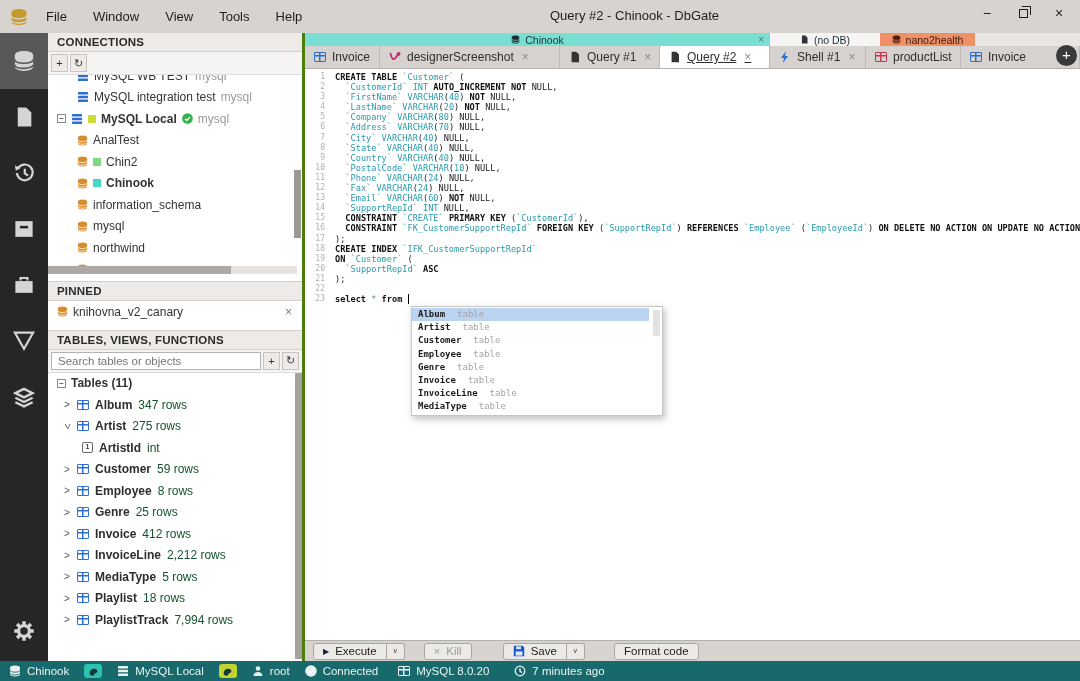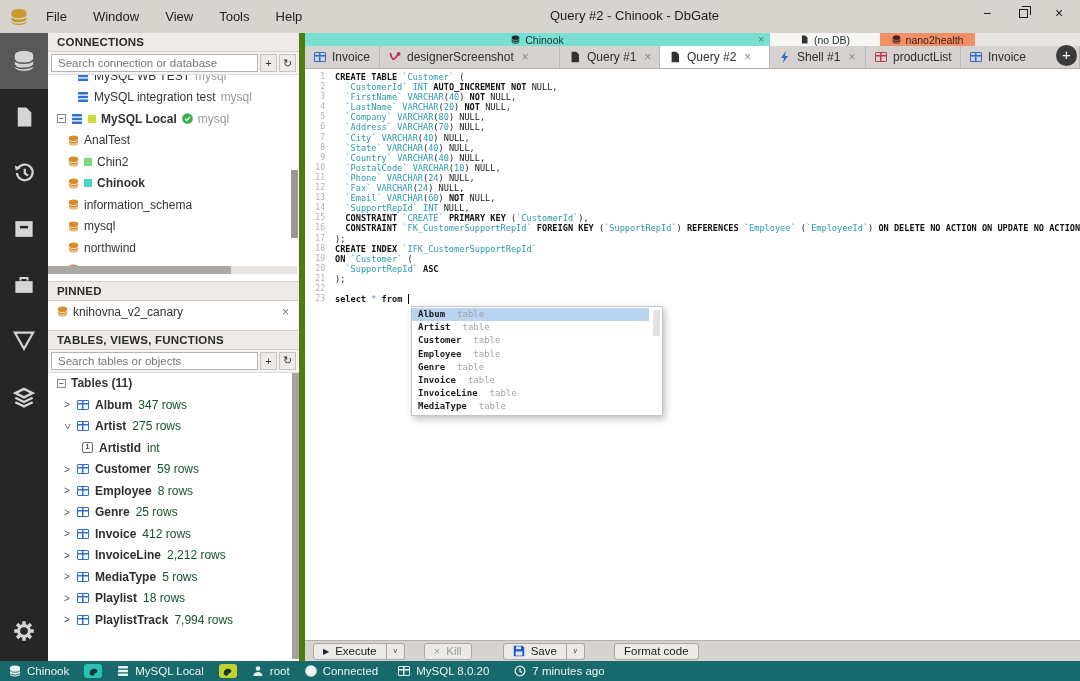"CONNECTIONS" .panel { border-right: 6px solid #4d7c0f -> 3px solid #4d7c0f }
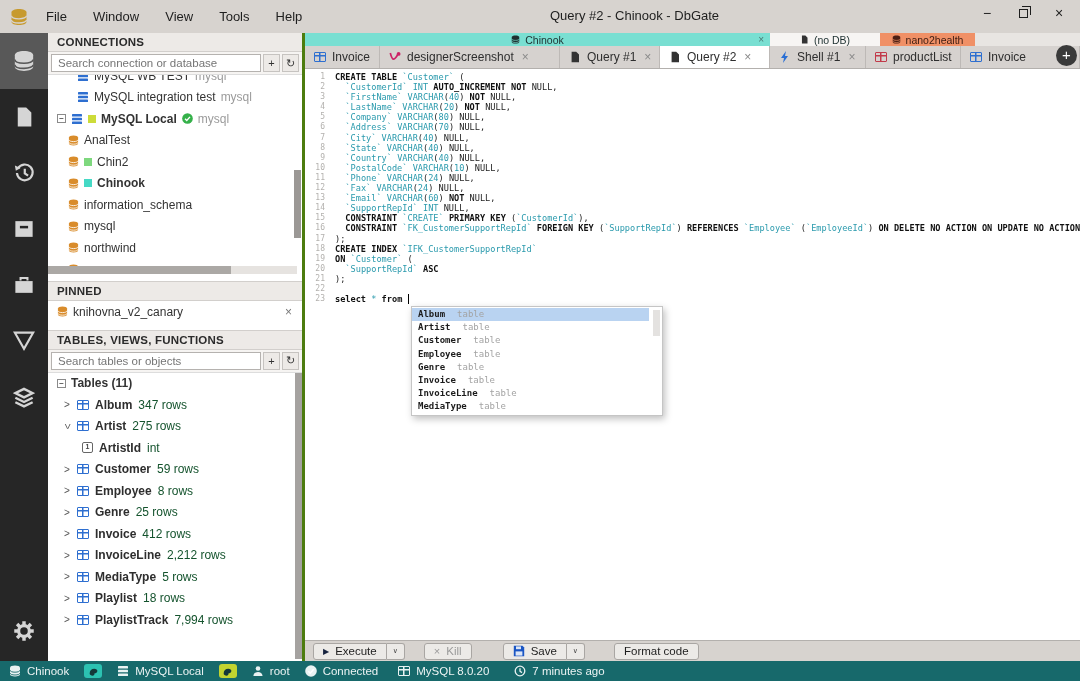"Search connection or database" input { html: <input> -> none }
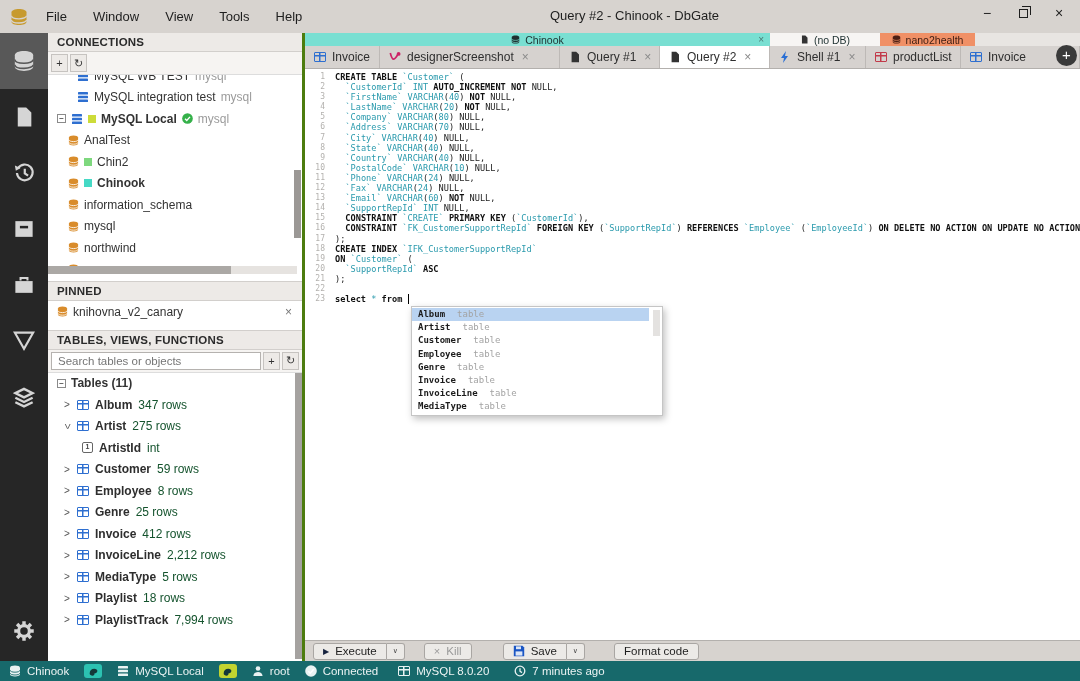"Query #2" .tab.active { text-decoration: none -> underline }
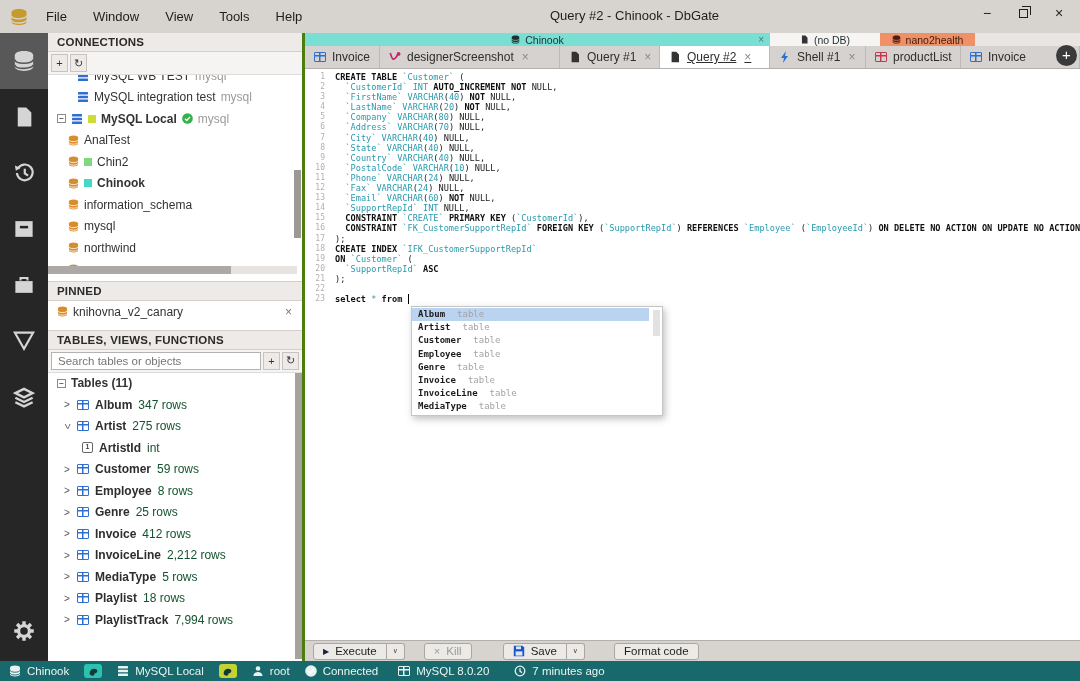"AnalTest" .indent { padding-left: 20px -> 29px }
